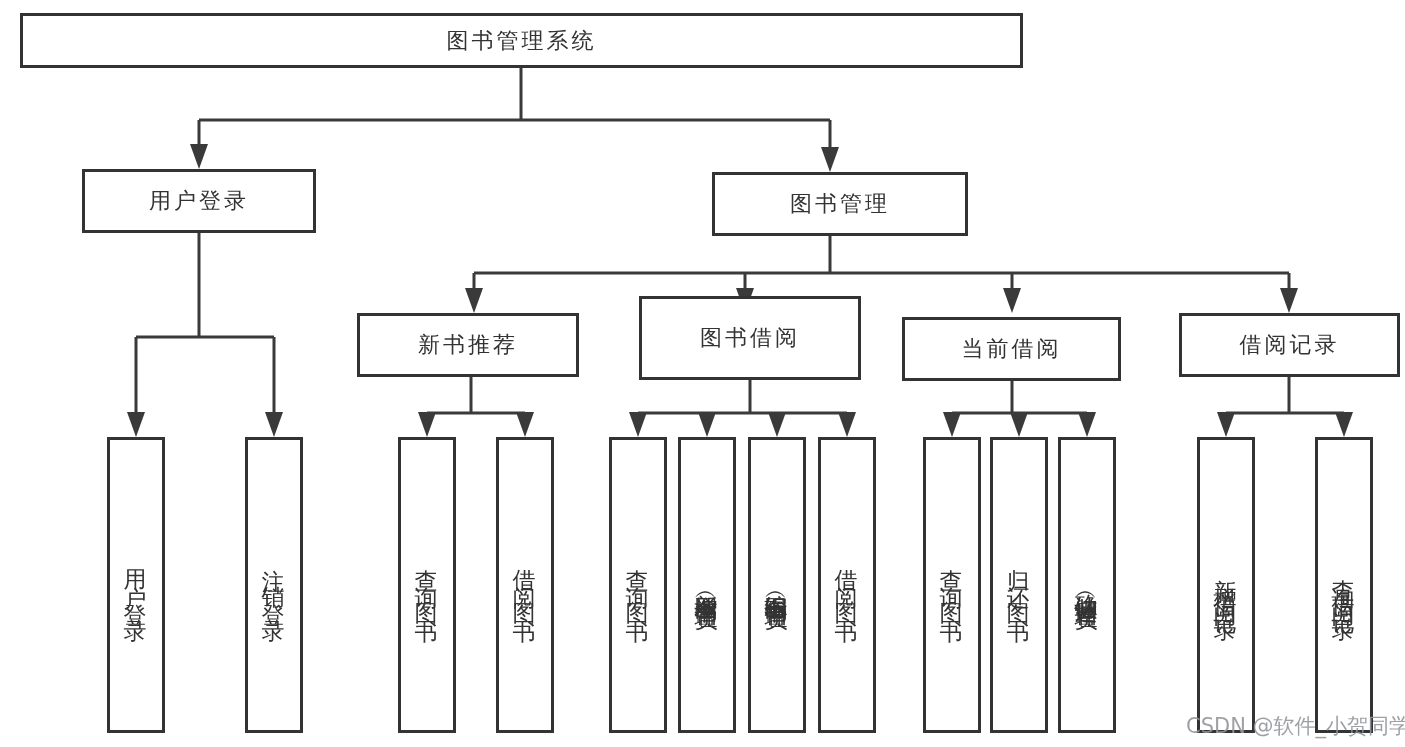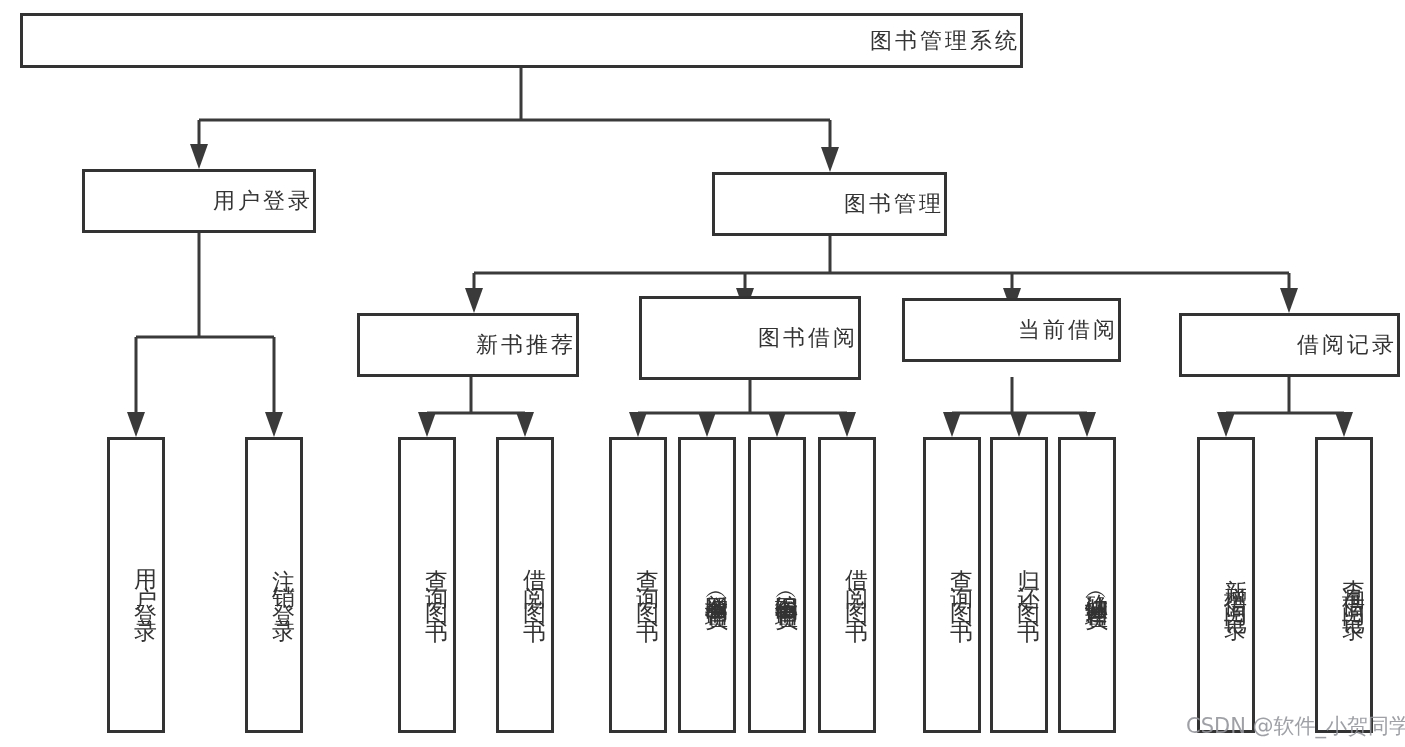"图书管理系统" .box { justify-content: flex-end -> center }
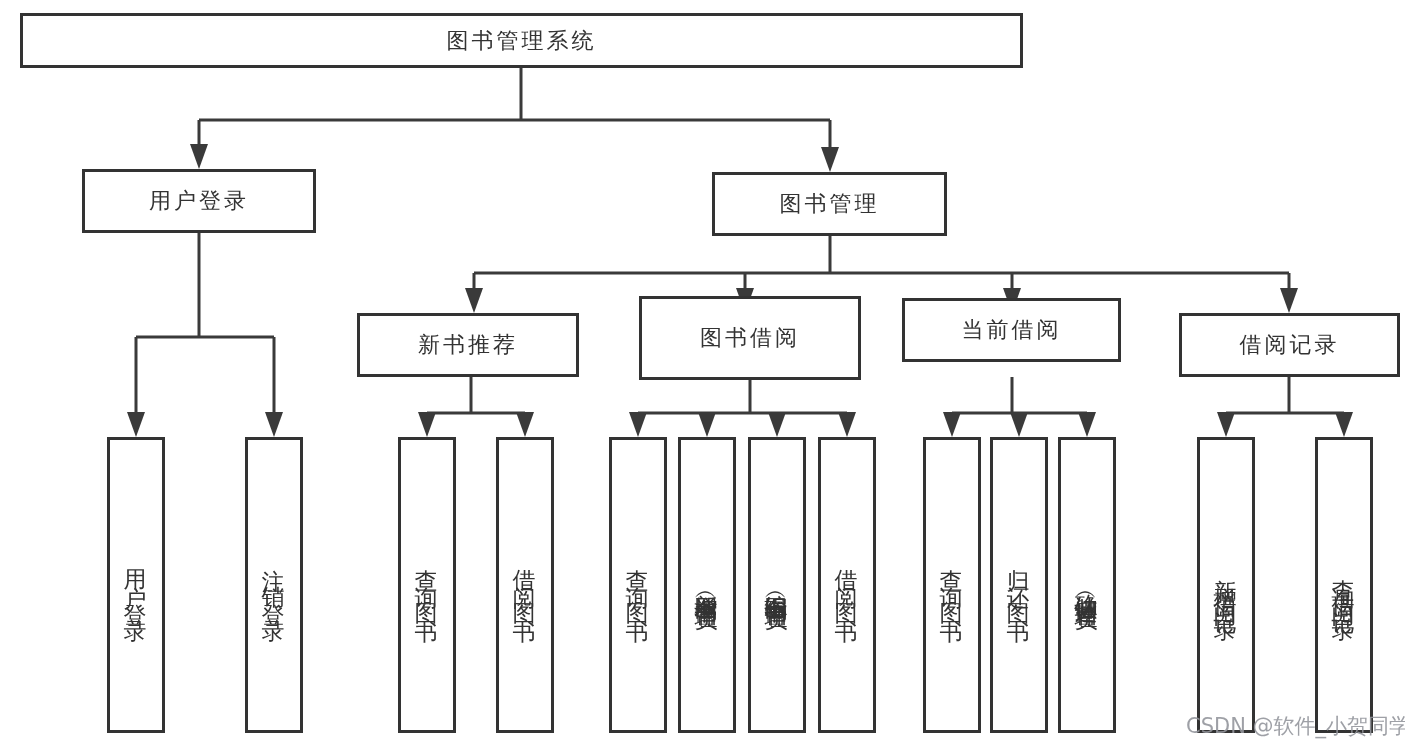"图书管理" div.box { width: 235px -> 256px }
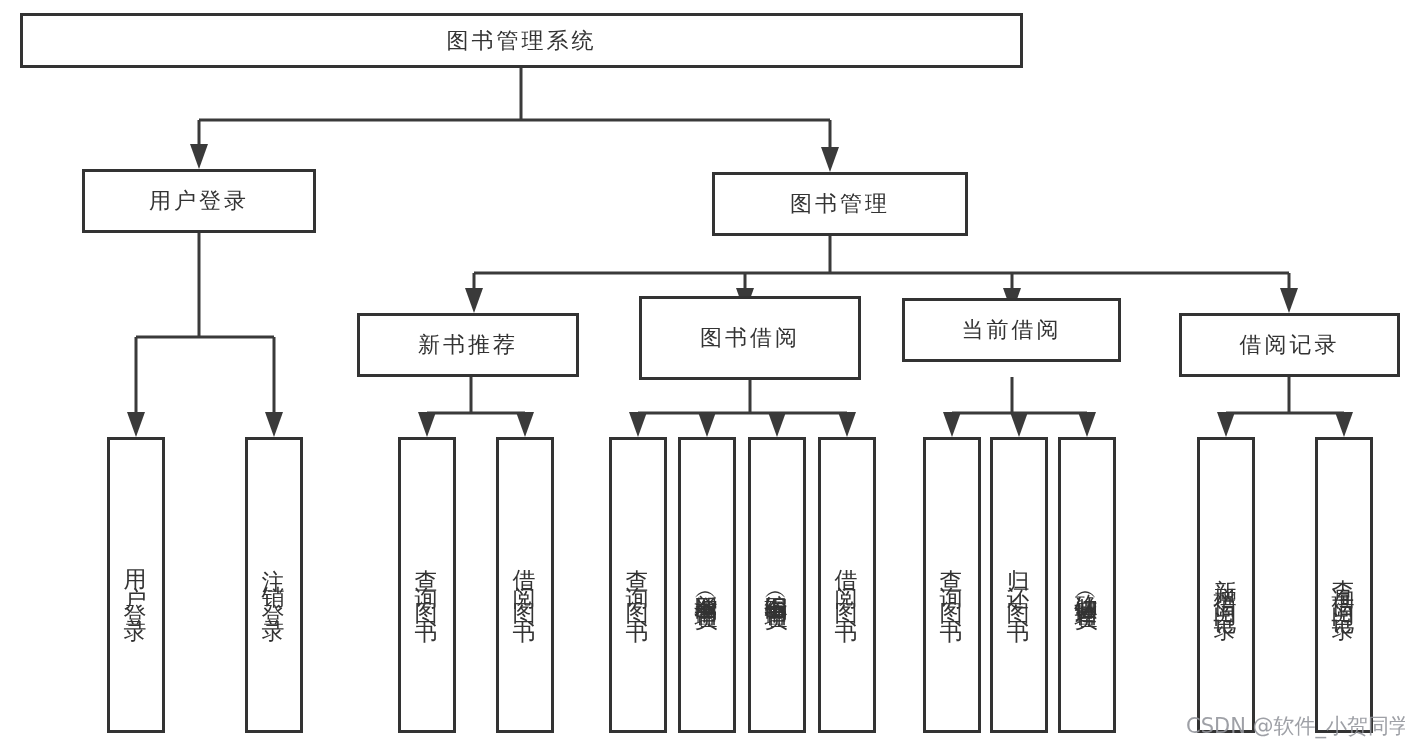"当前借阅" div.box { top: 298px -> 317px }
